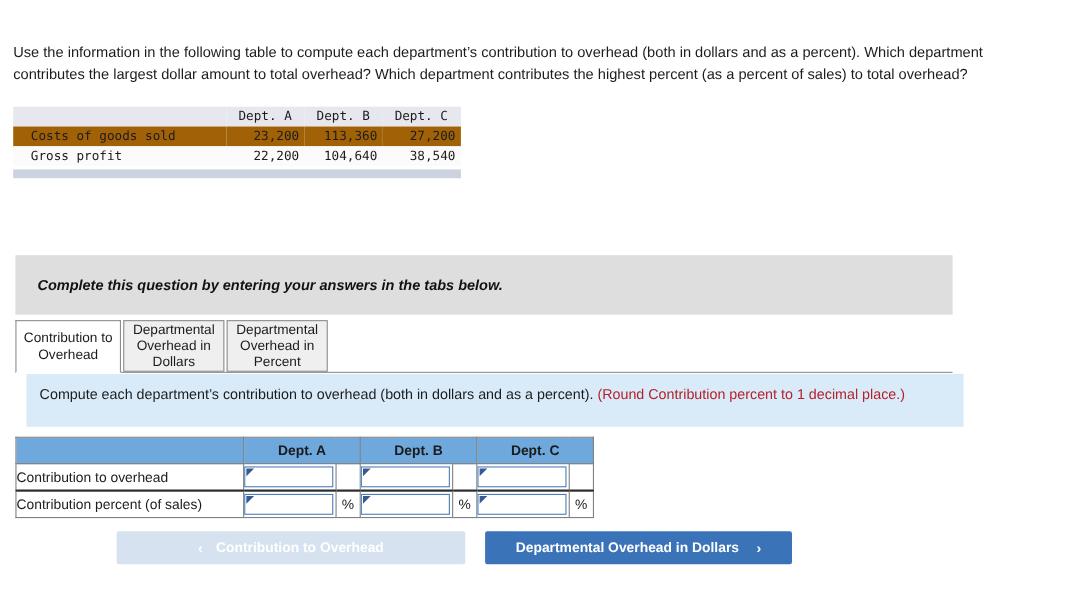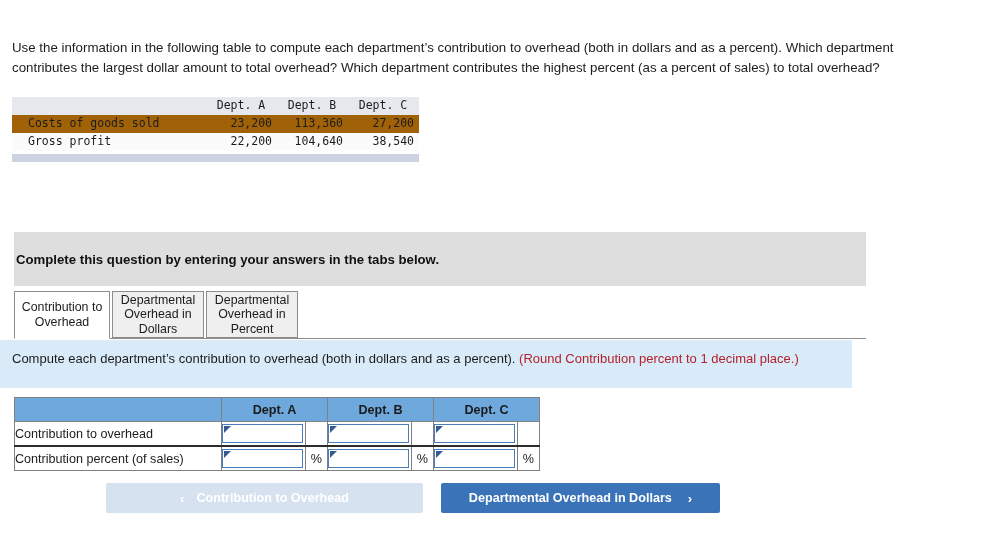"Complete this question by entering" .complete-banner span { font-style: none -> italic; padding-left: 2px -> 20px }
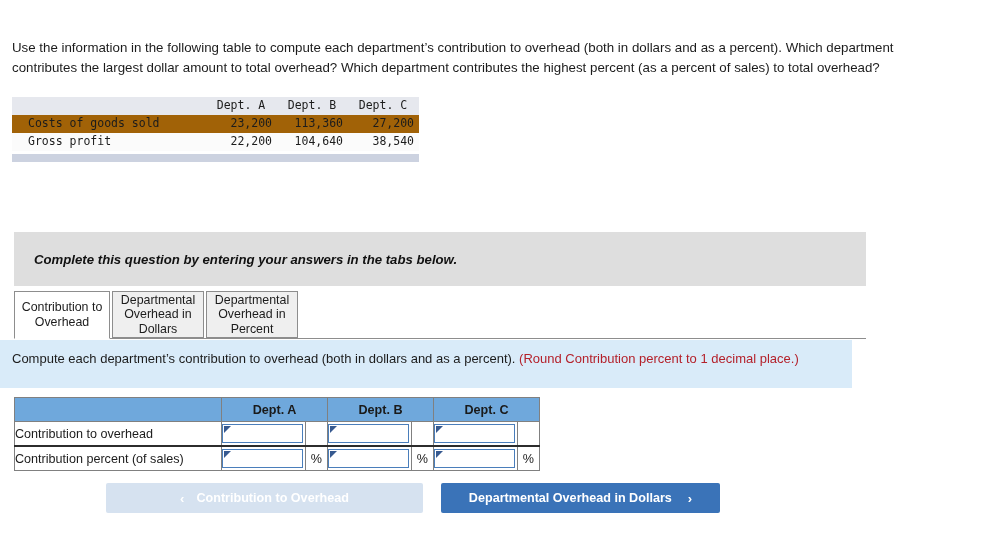"Compute each department’s contribution" .instruction { left: 0 -> 24px }
